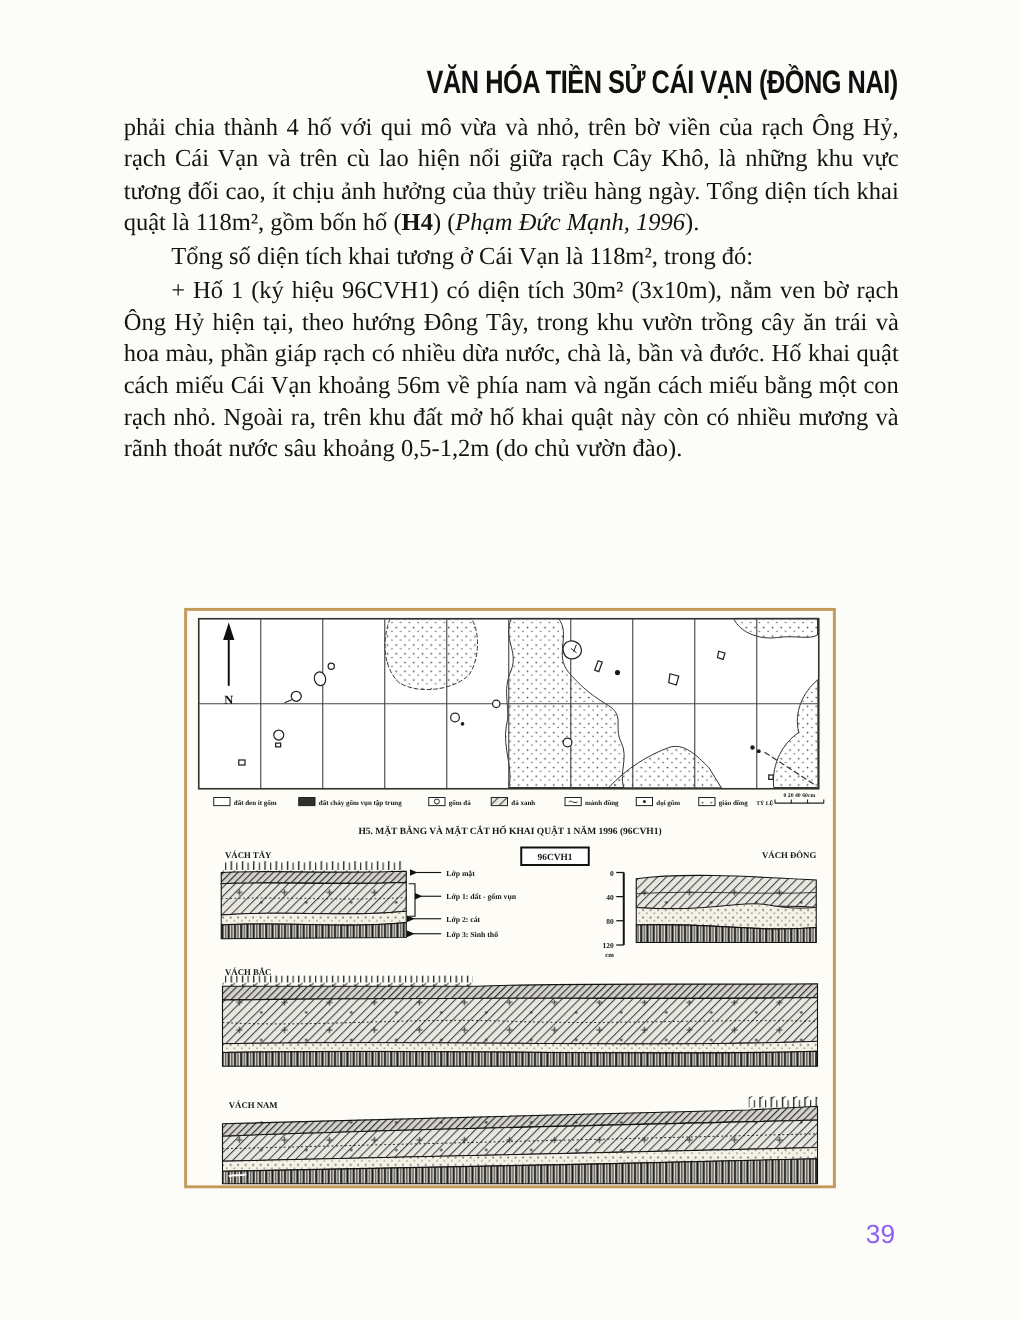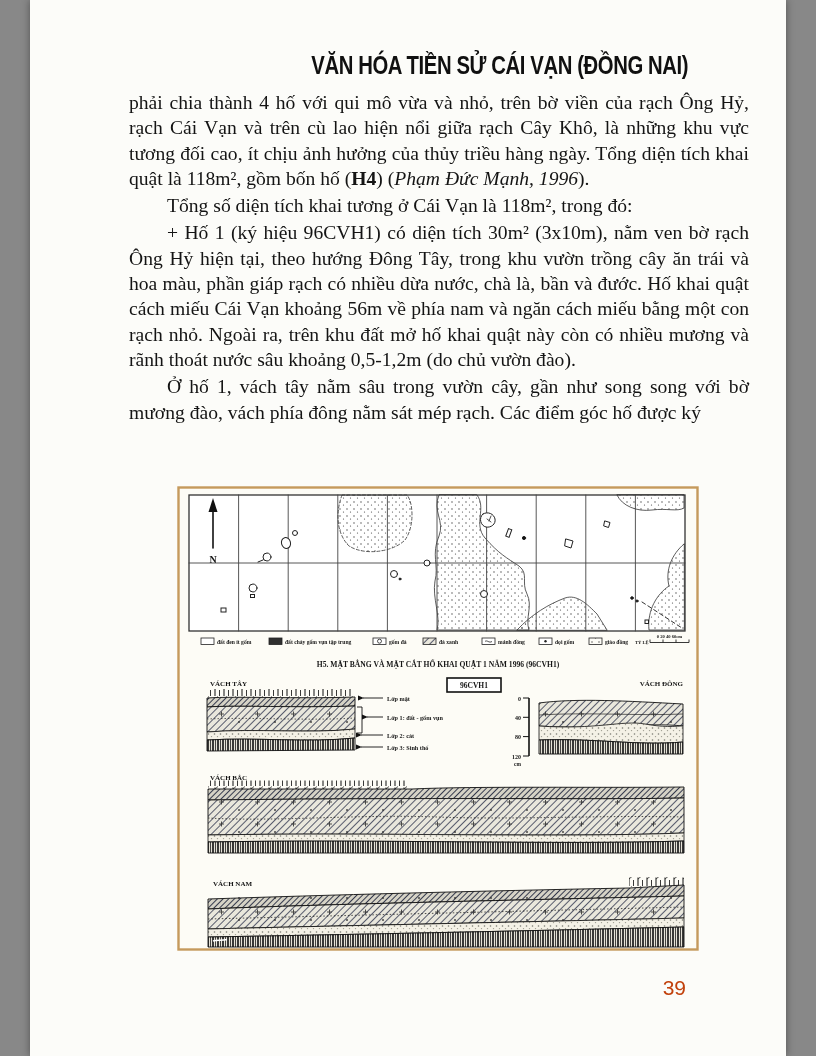"VĂN HÓA TIỀN SỬ CÁI" .page { width: 756px -> 816px }
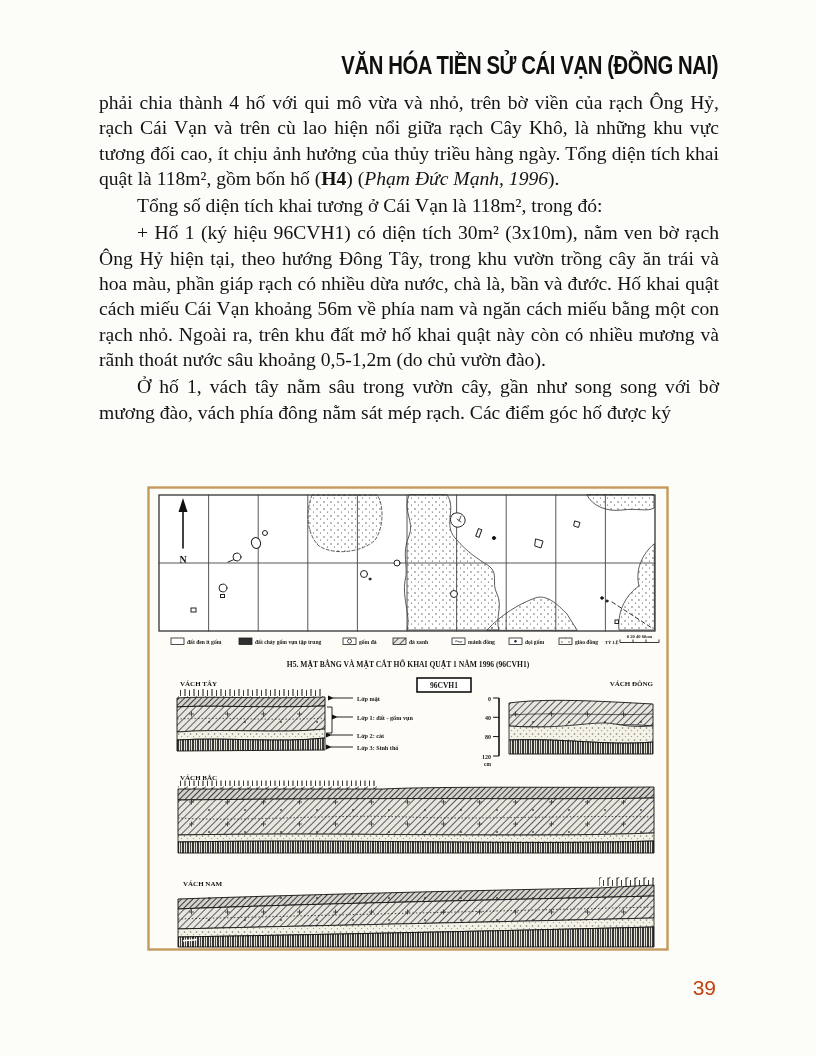"Ở hố 1, vách tây" p.indent { html: <p>Ở hố 1, vách tây nằm sâu trong vườn cây, gần như song song với bờ mương đào, vách phía đông nằm sát mép rạch. Các điểm góc hố được ký</p> -> none }
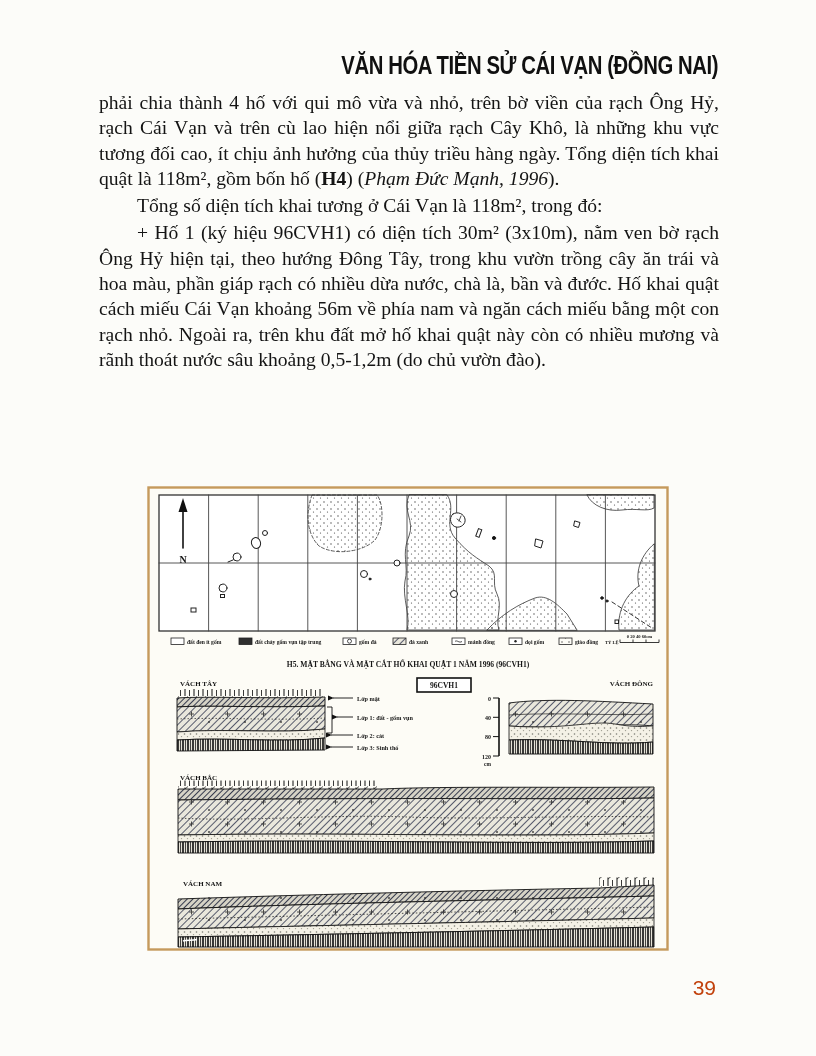"39" .pagenum { color: #c2410c -> #8b5cf6 }
